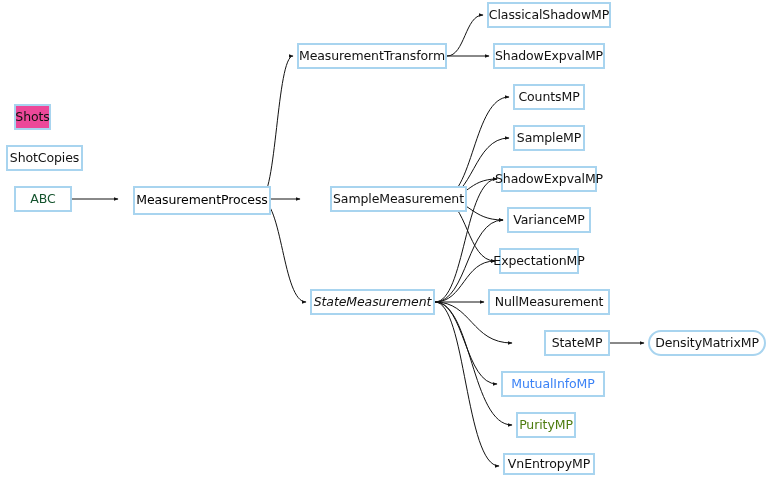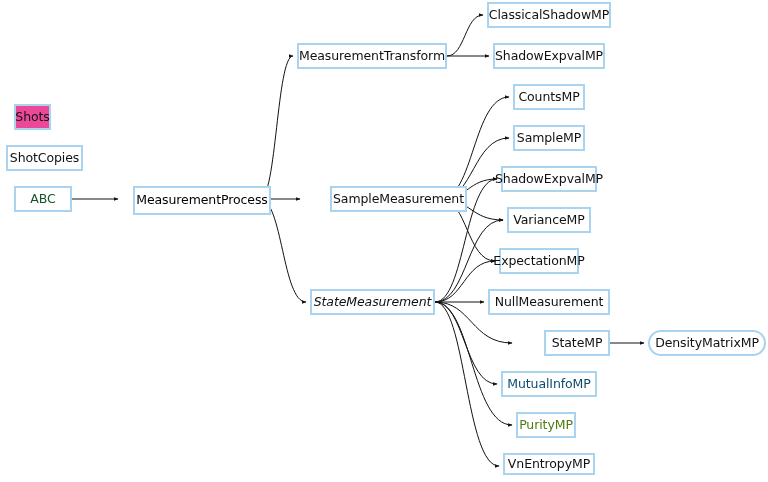"MutualInfoMP" div.node { color: #0c4a6e -> #3b82f6; width: 96px -> 104px }
